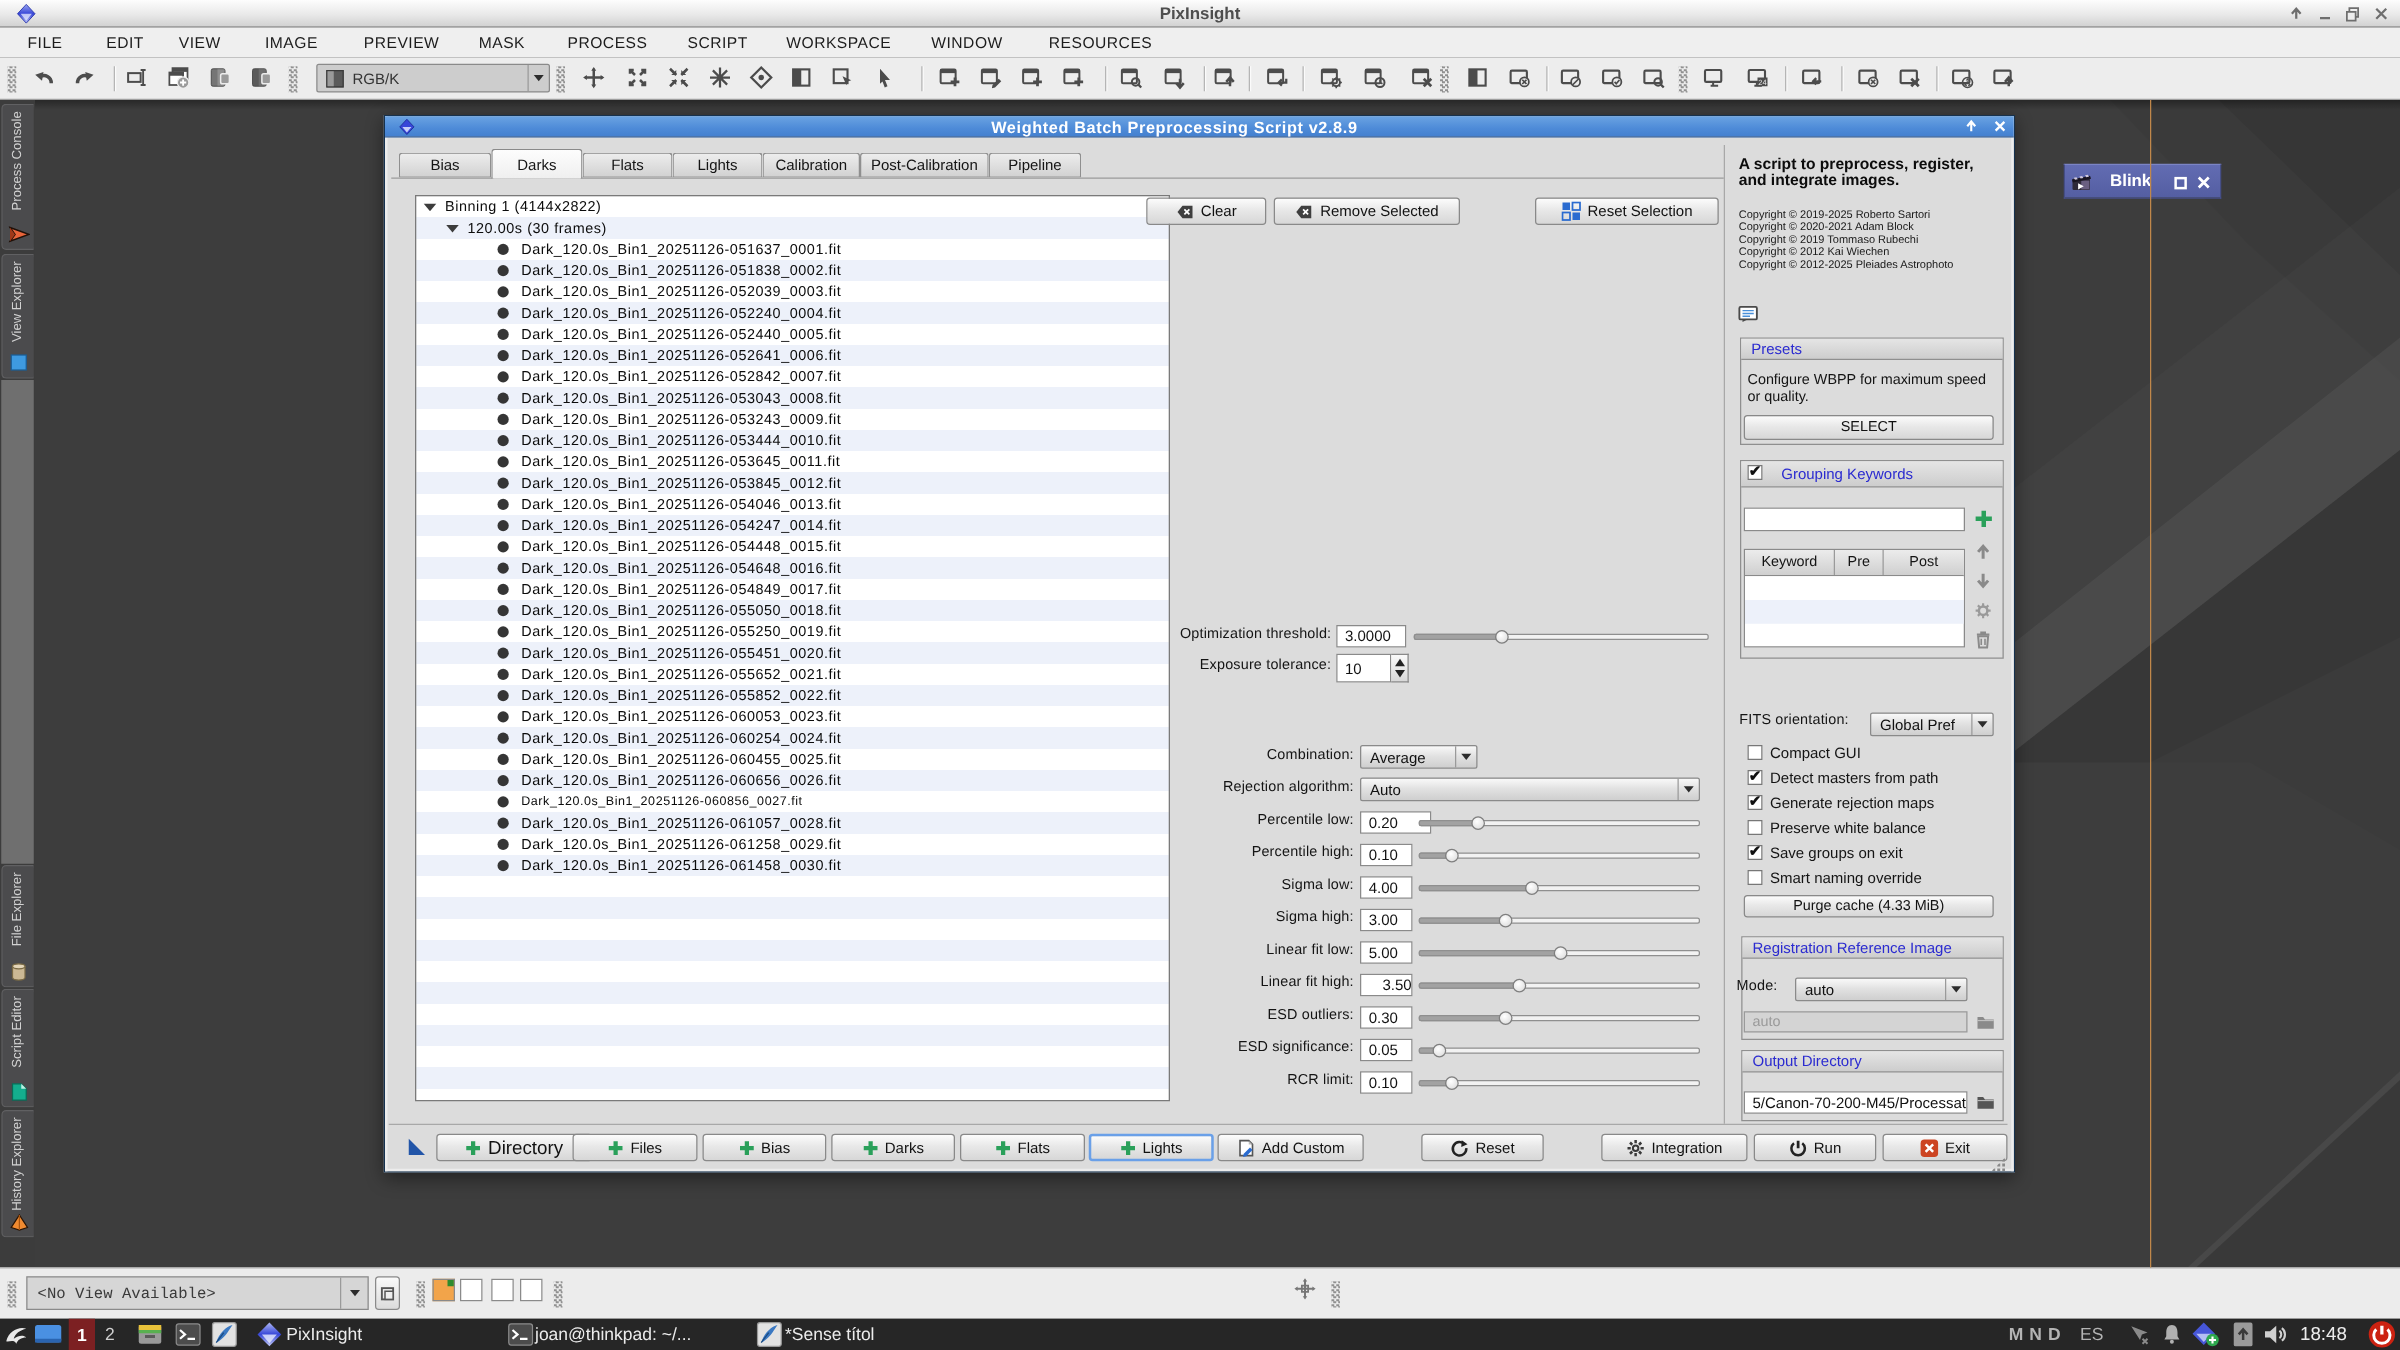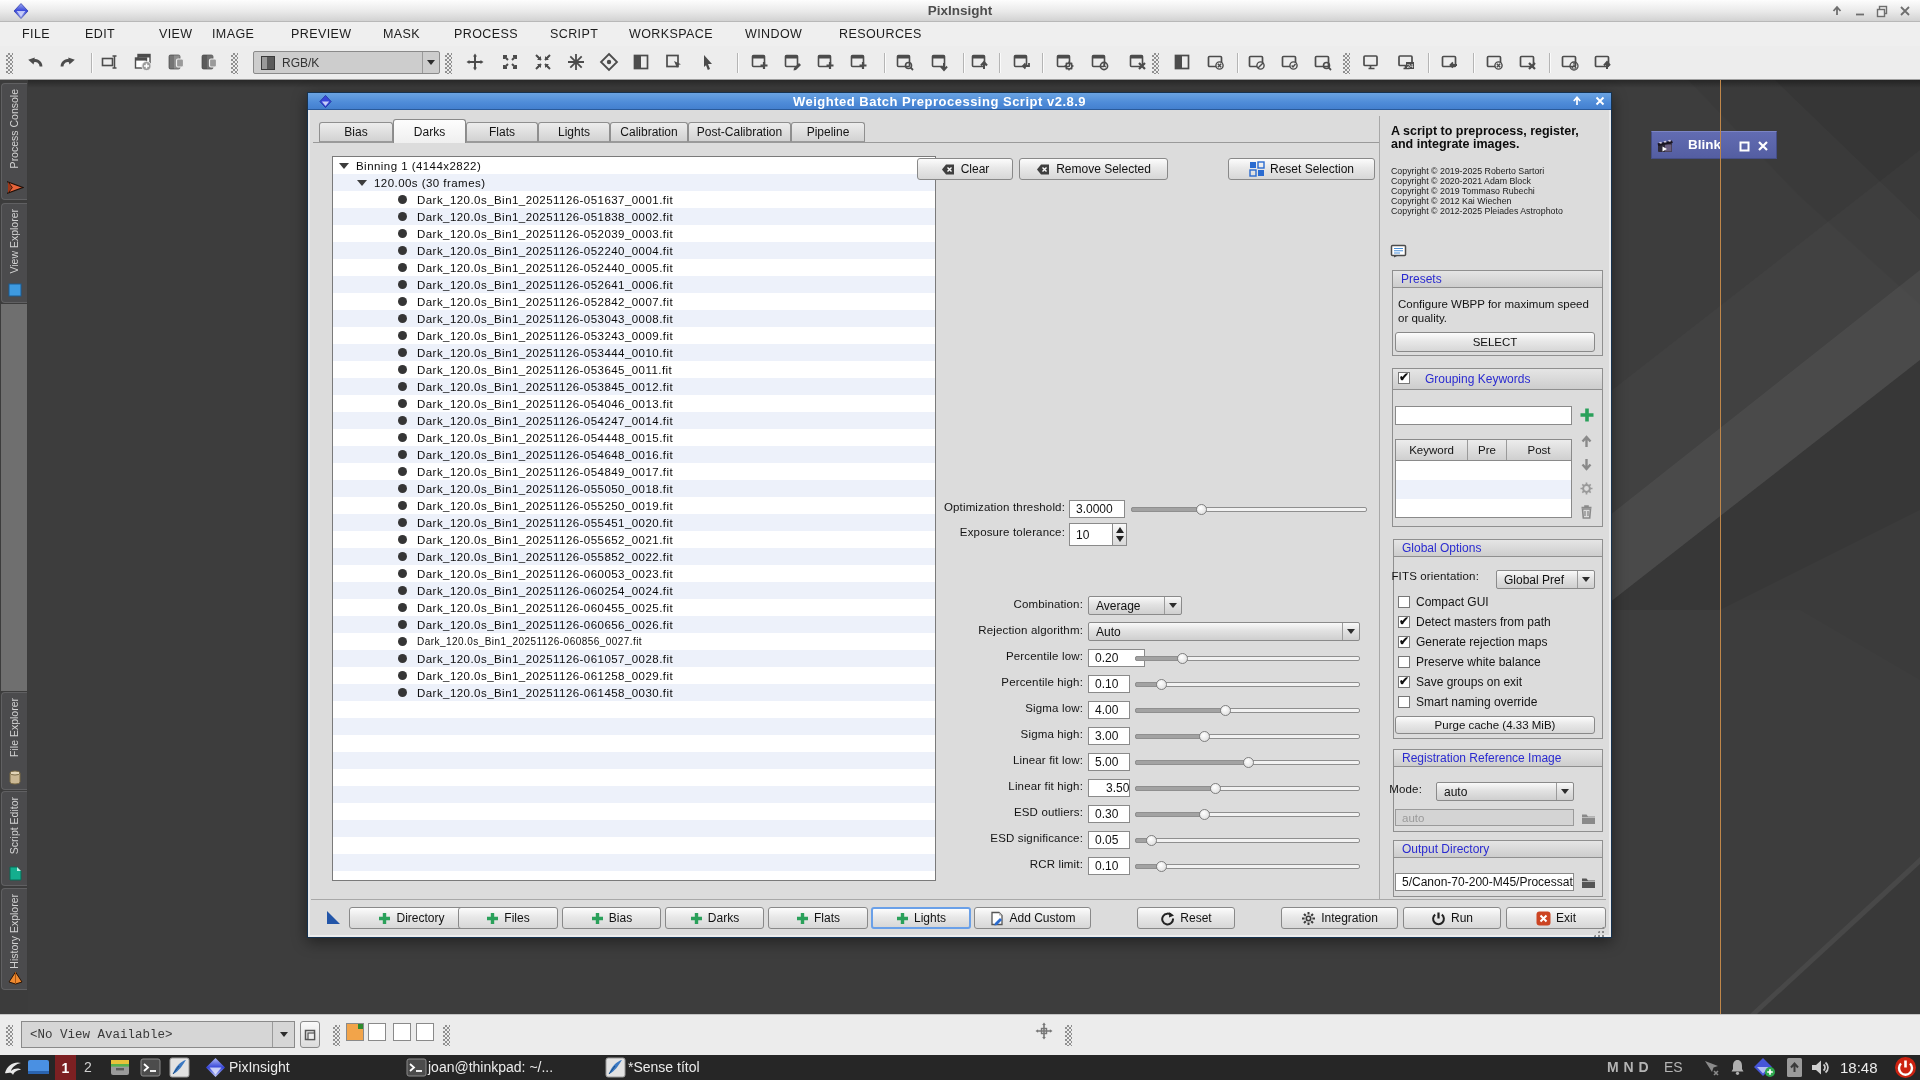"VIEW" div.menu-item { left: 159px -> 143px }
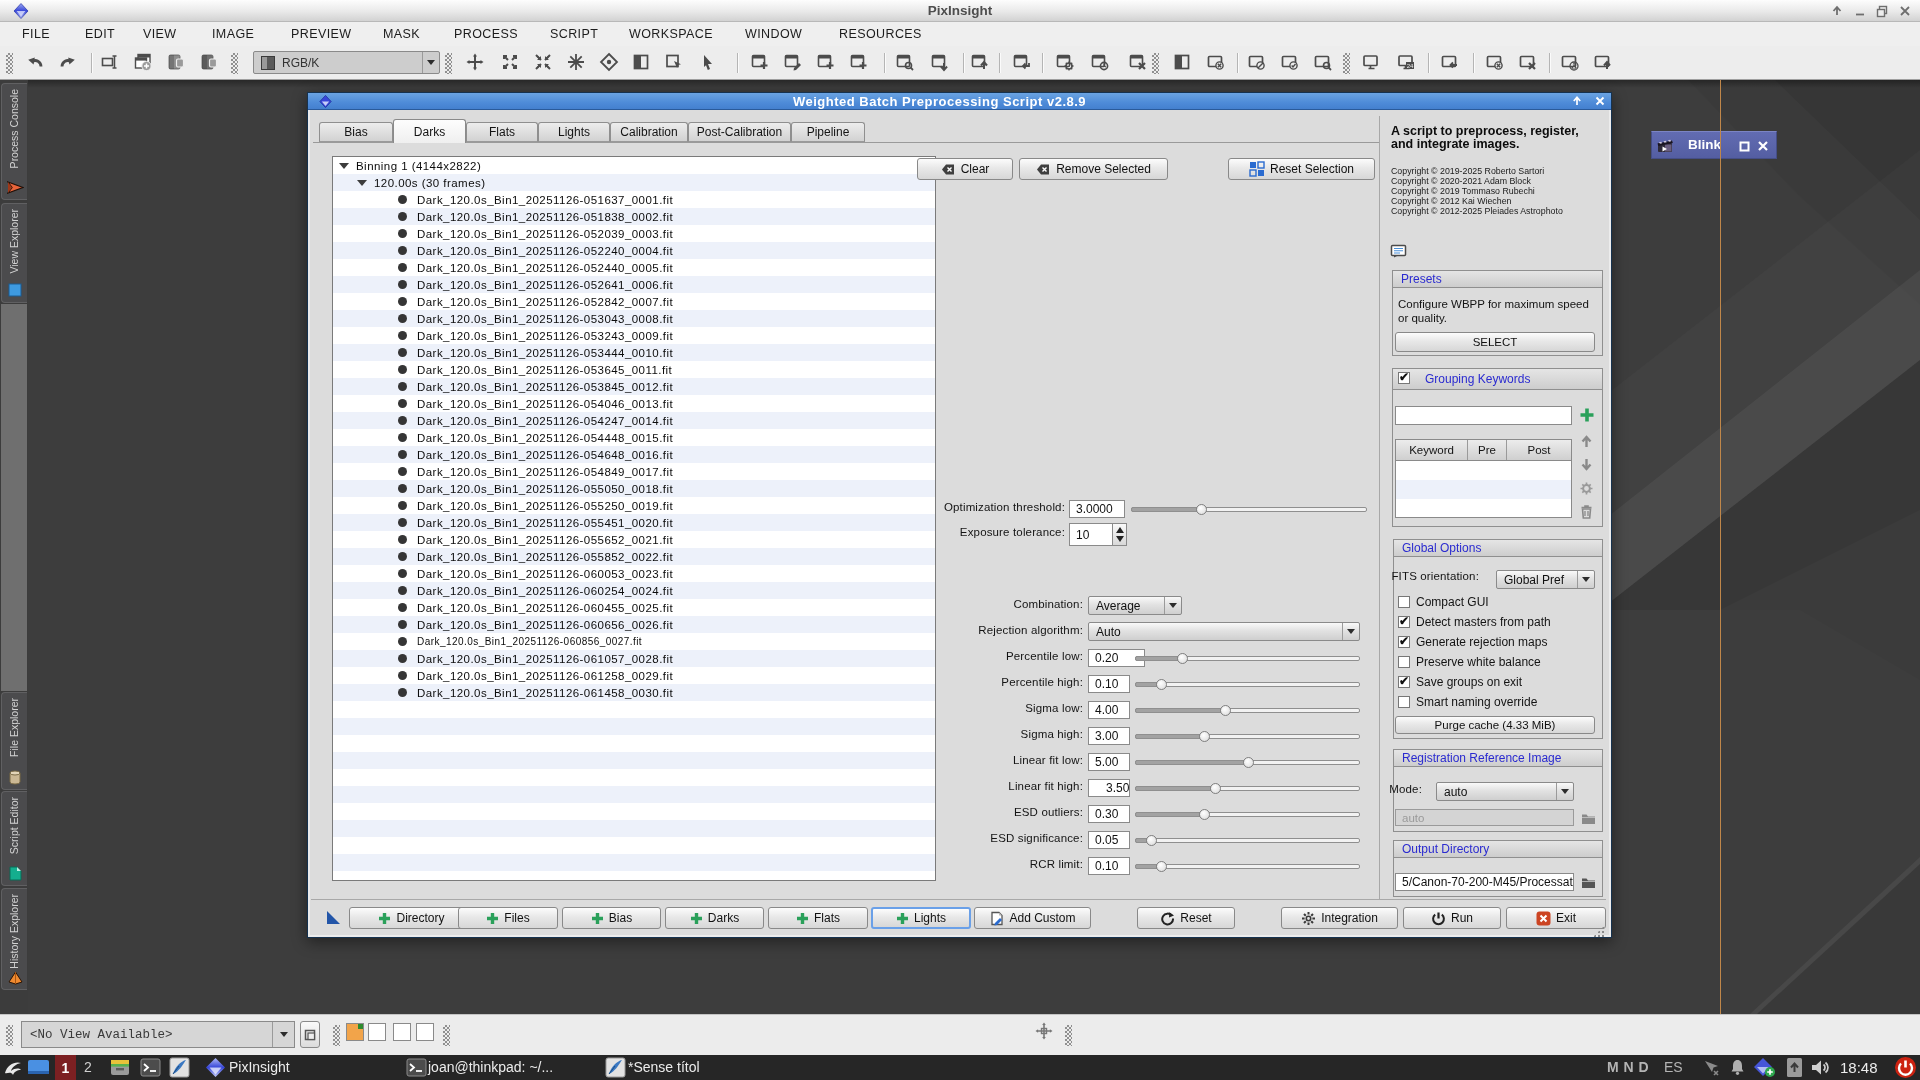"Global Options" div.gb { html: <div> <div>Global Options</div> </div> -> none }
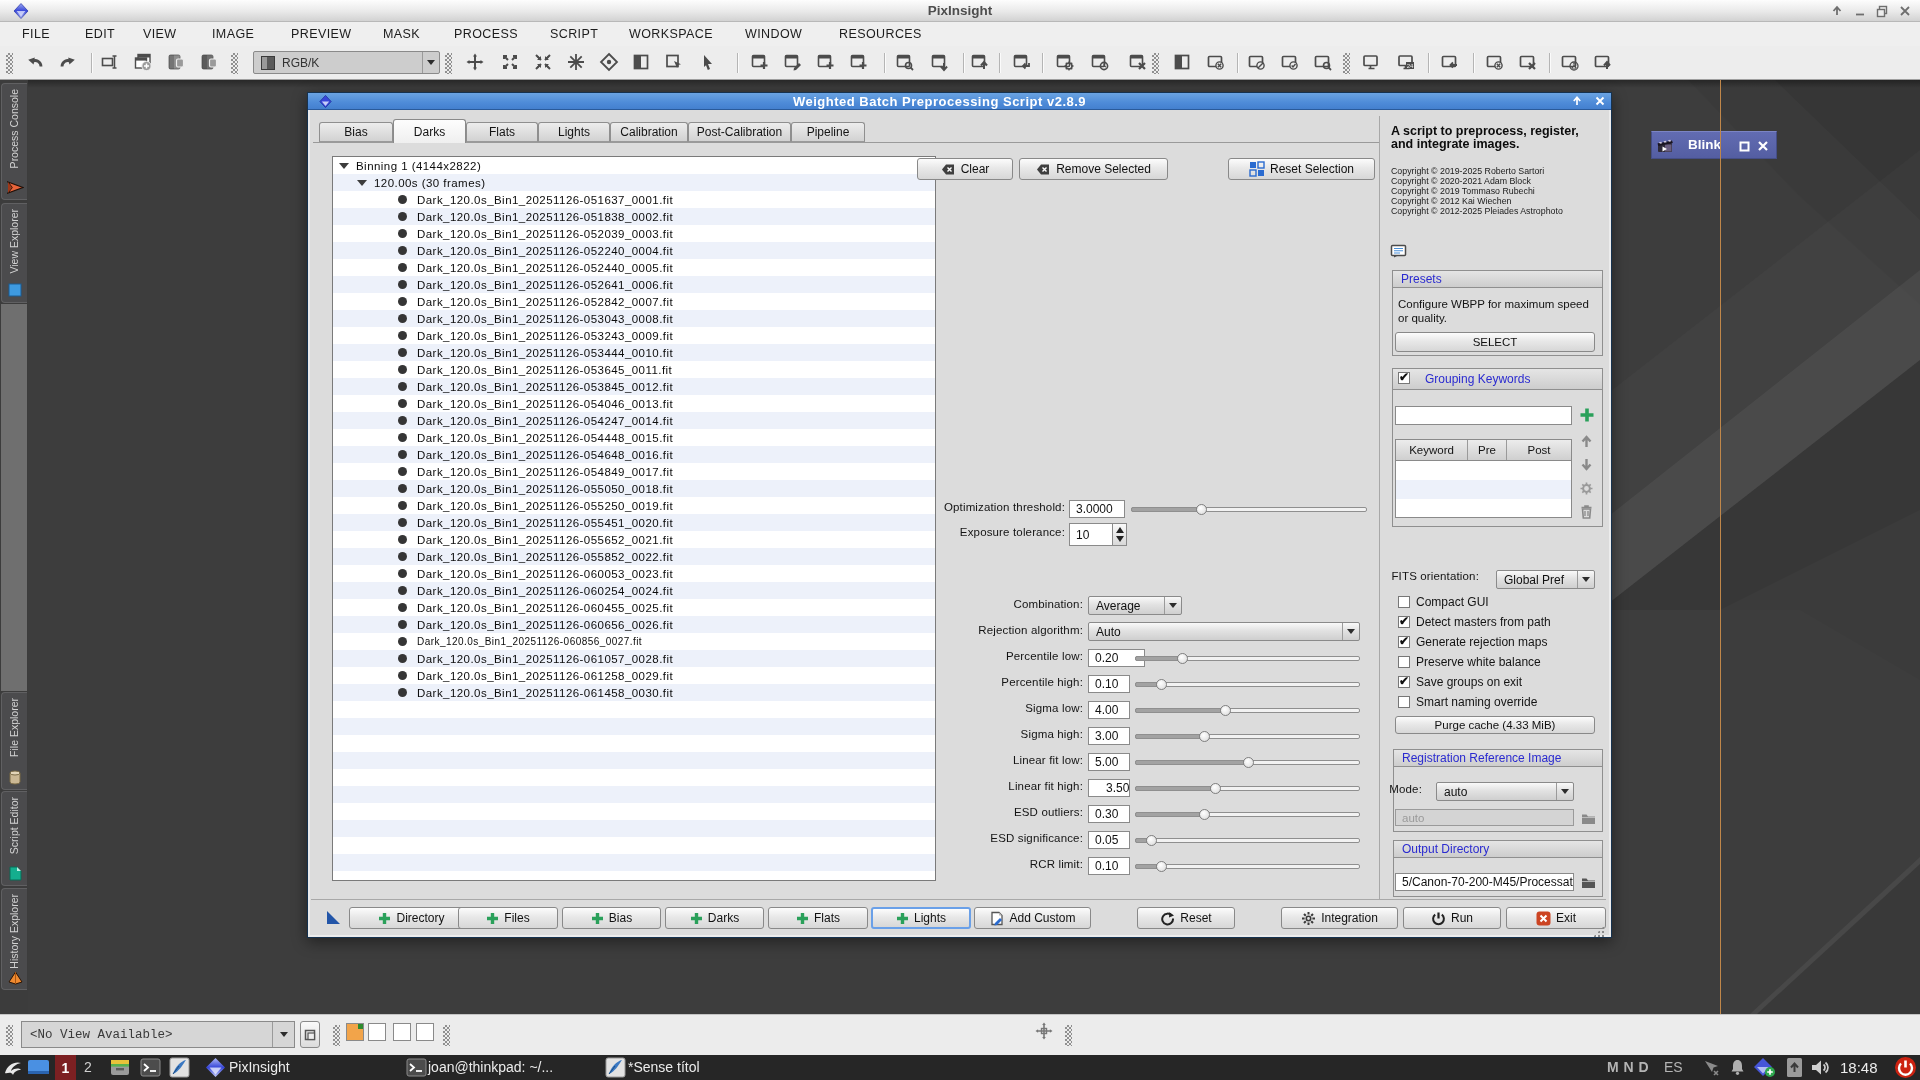"Directory" div.btn { font-size: 12px -> 15px }
